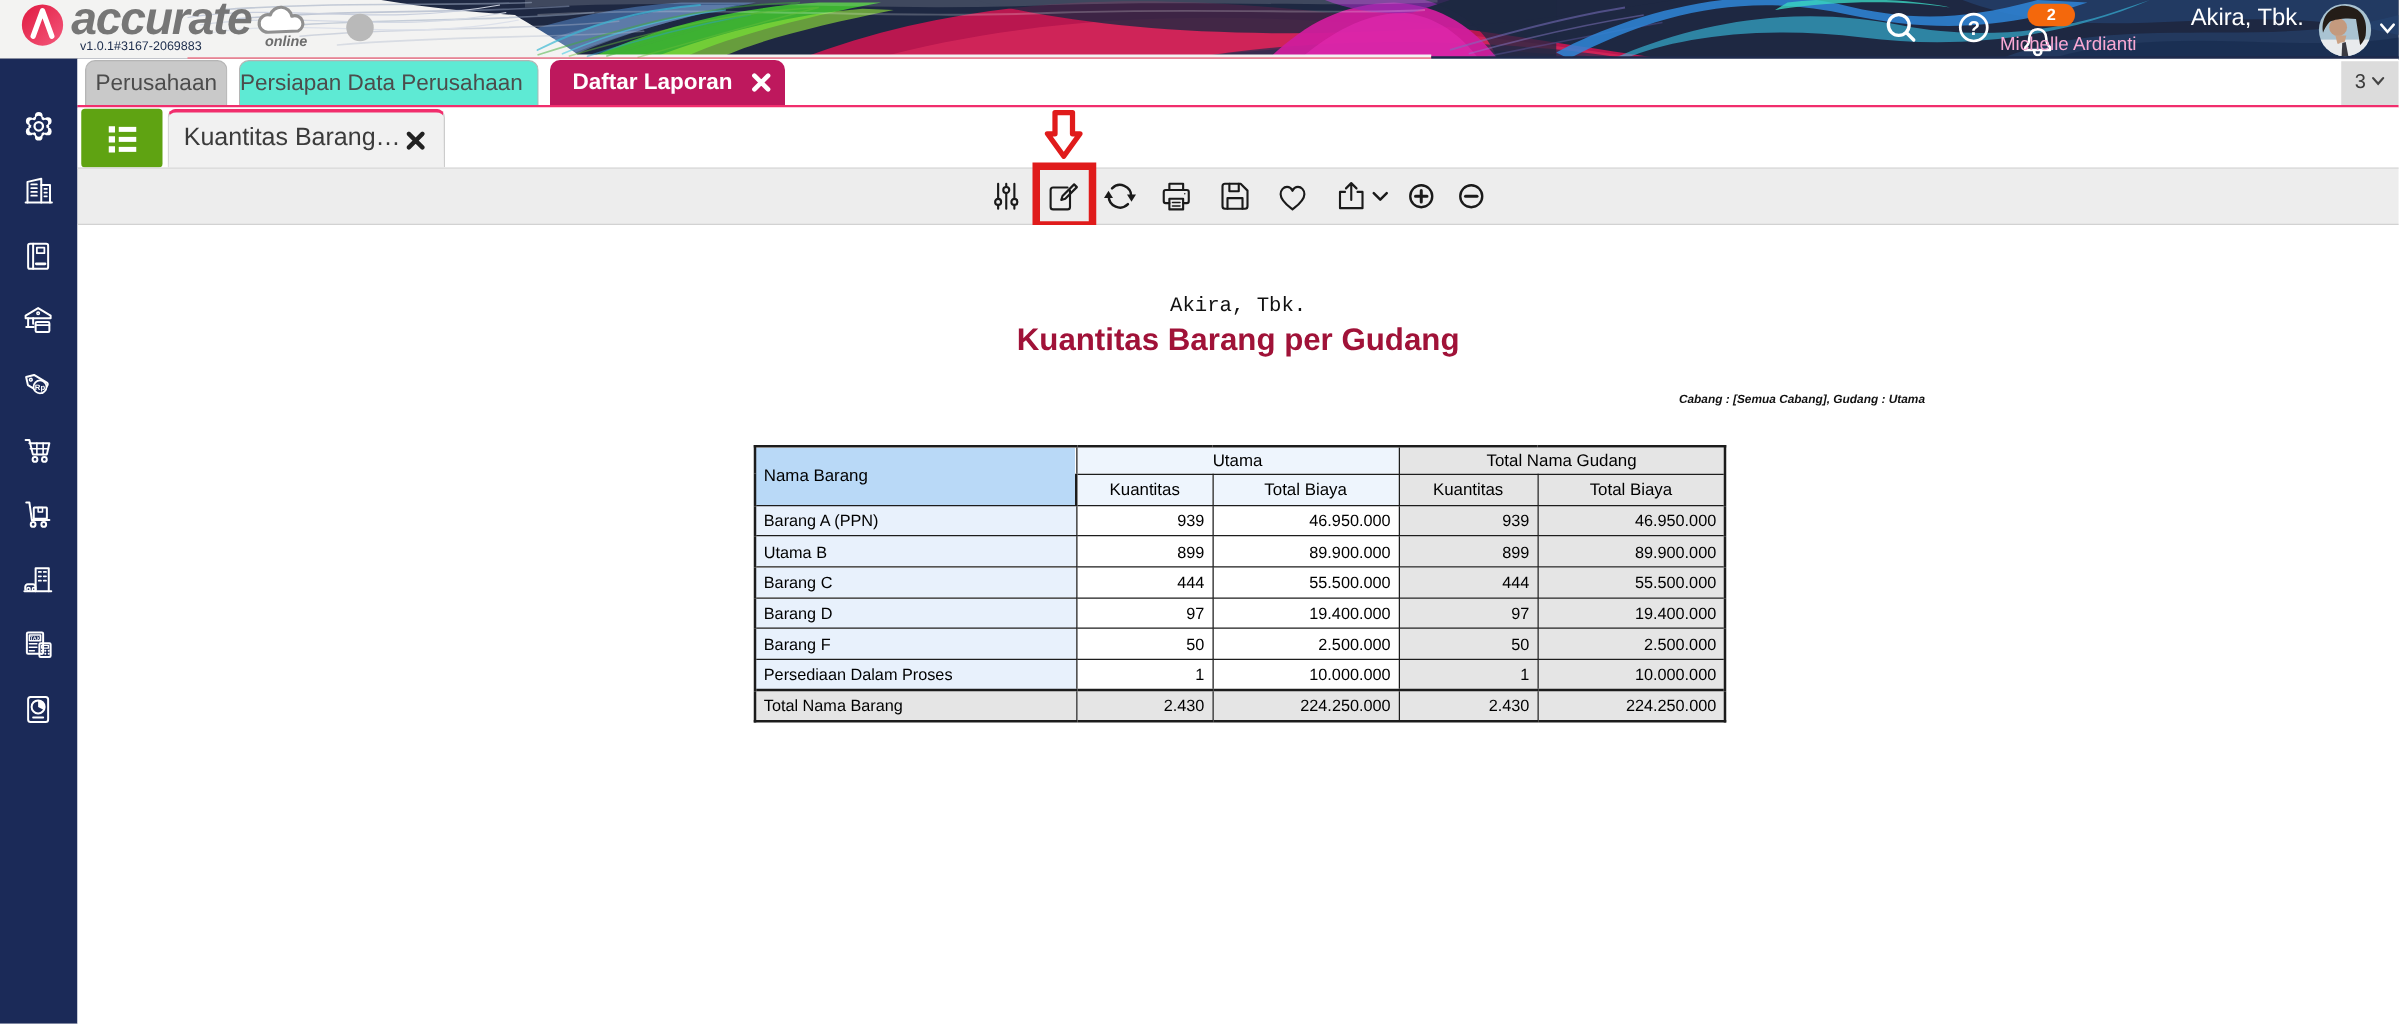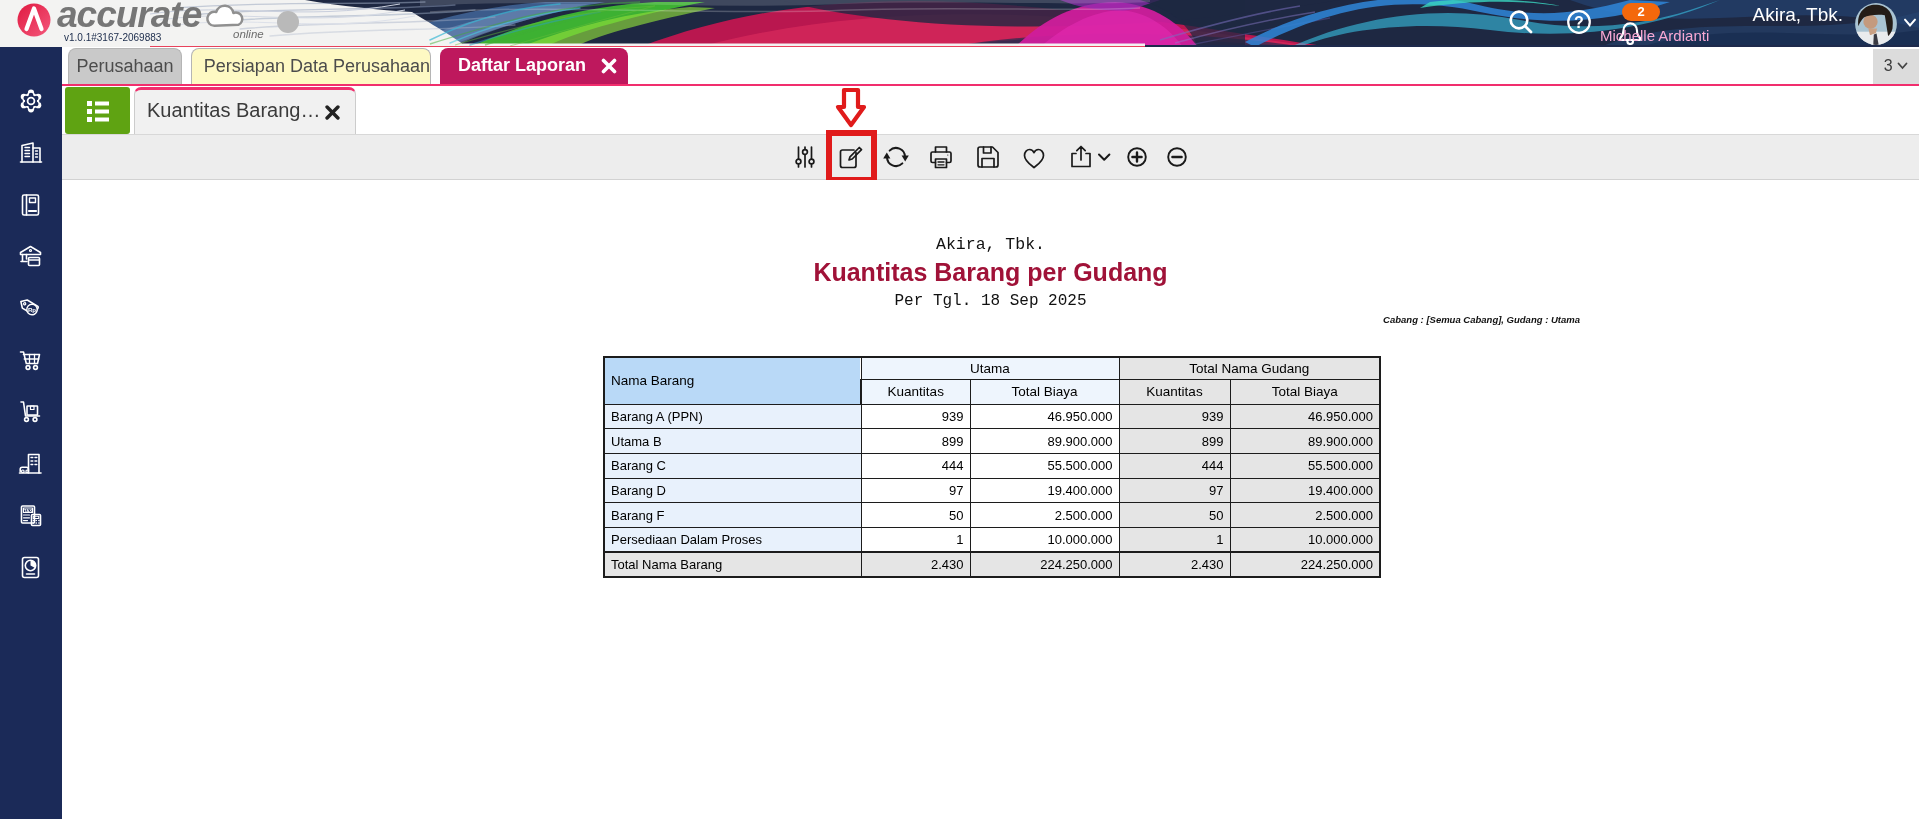"online" div.abs { font-weight: normal -> bold; margin-left: 21px -> none }
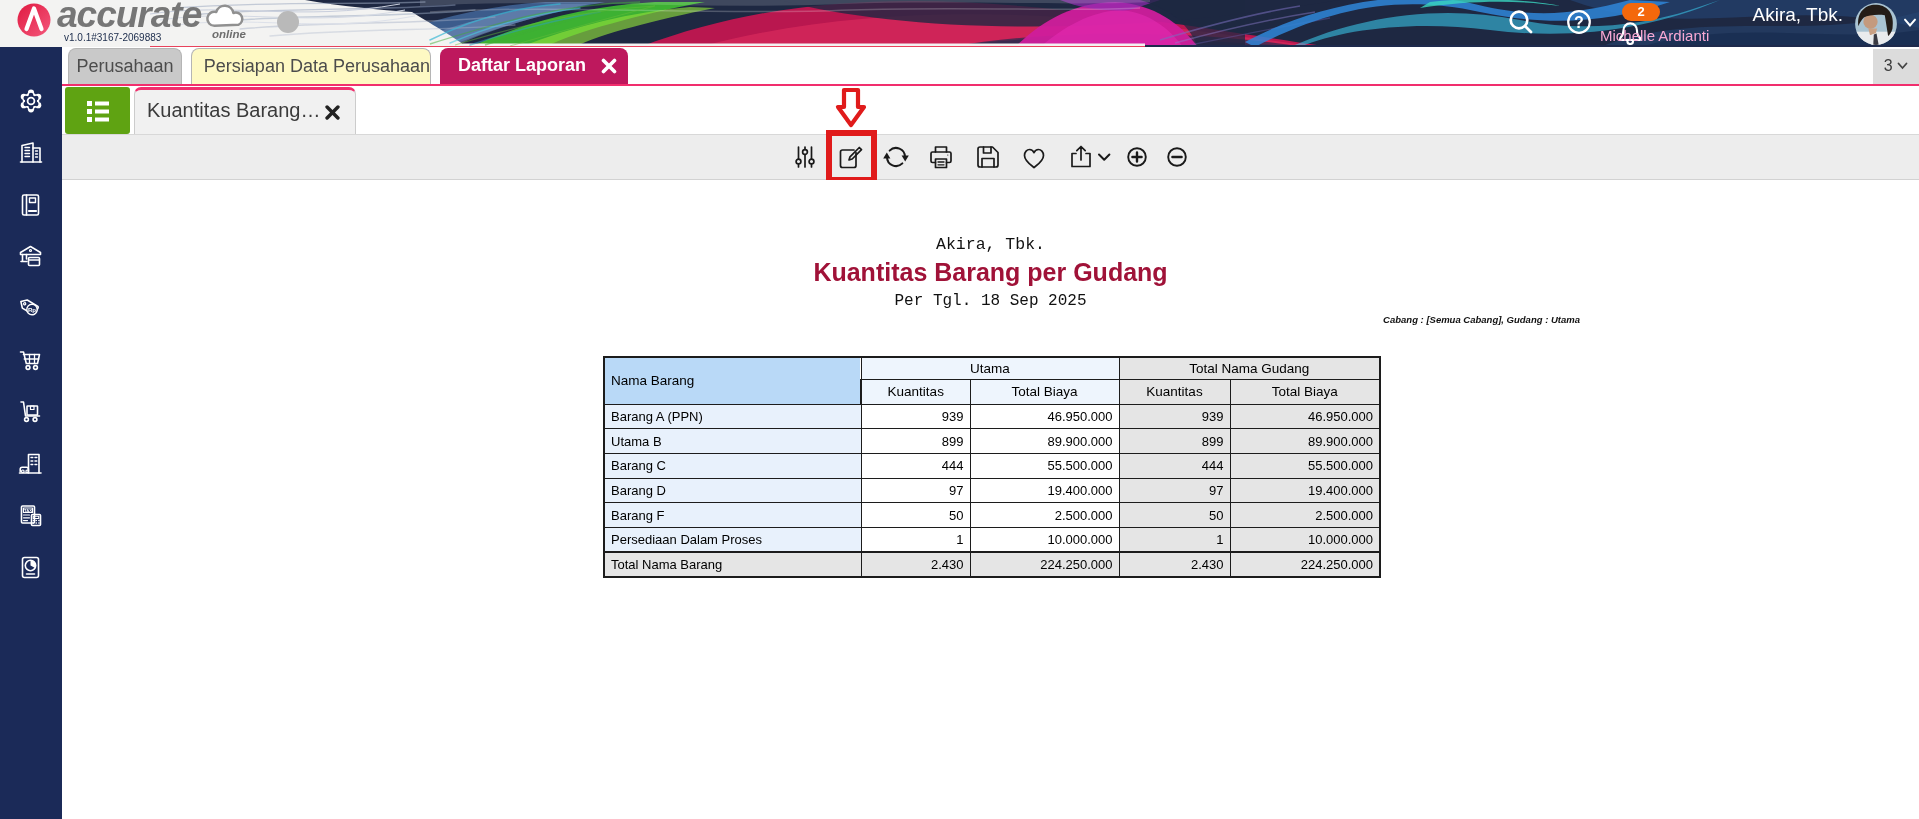"Persiapan Data Perusahaan" div.abs { background: #fef9c3 -> #5eead4; text-align: right -> left }
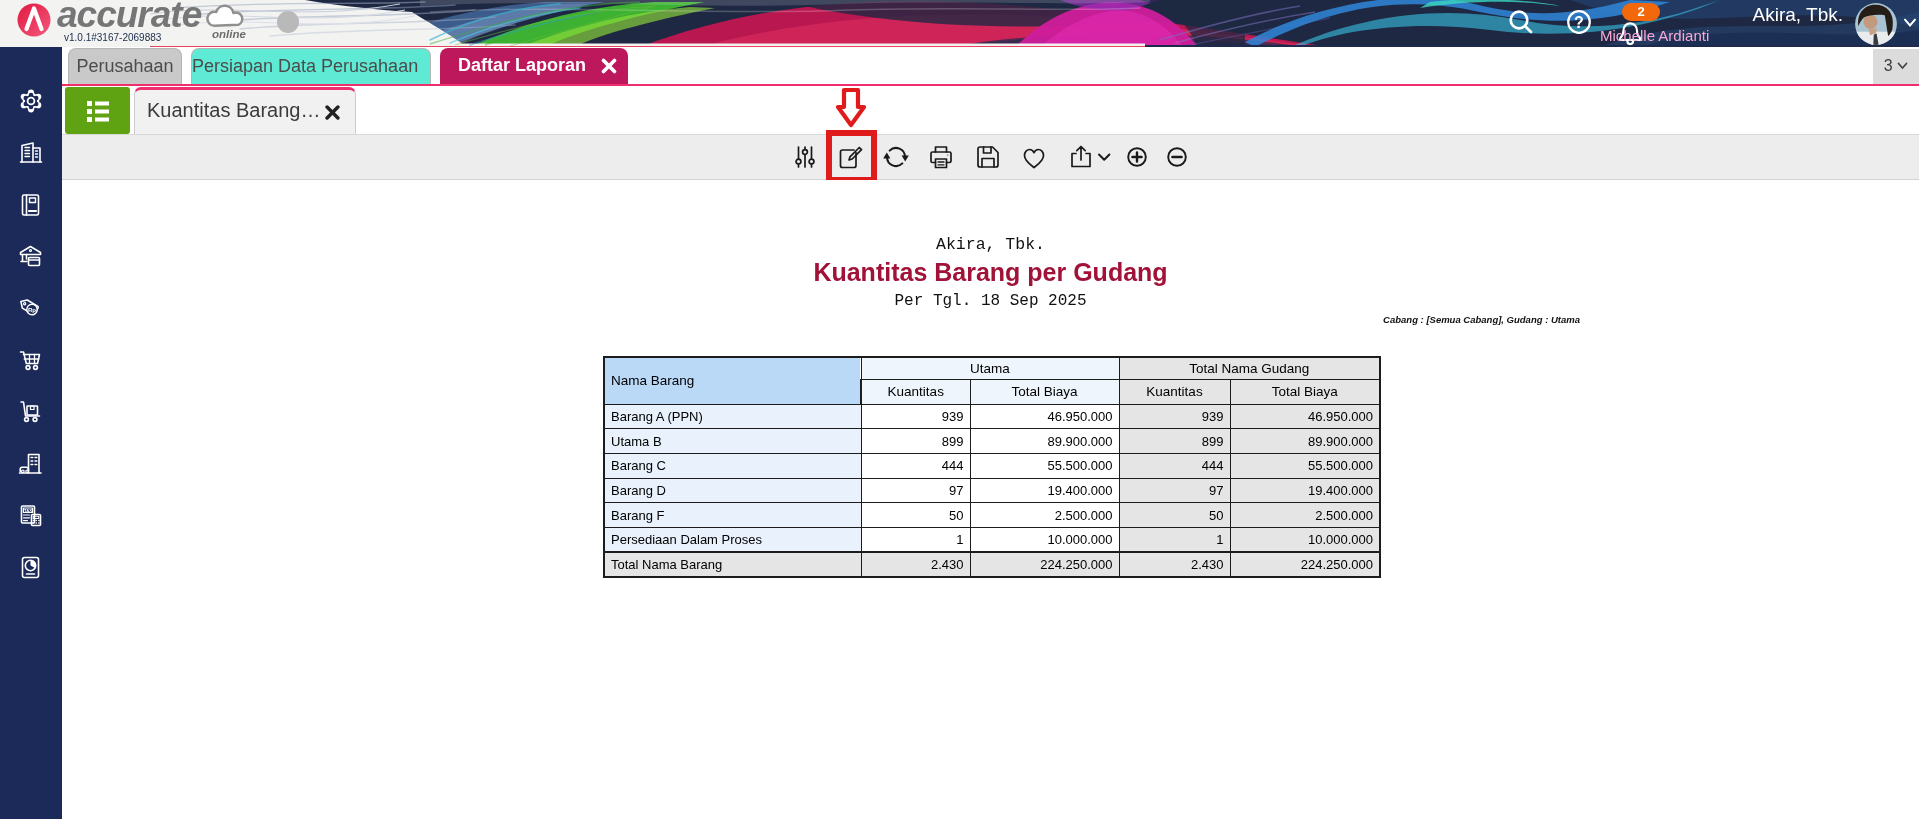"Per Tgl. 18 Sep 2025" div.abs { html: <div>Per Tgl. 18 Sep 2025</div> -> none }
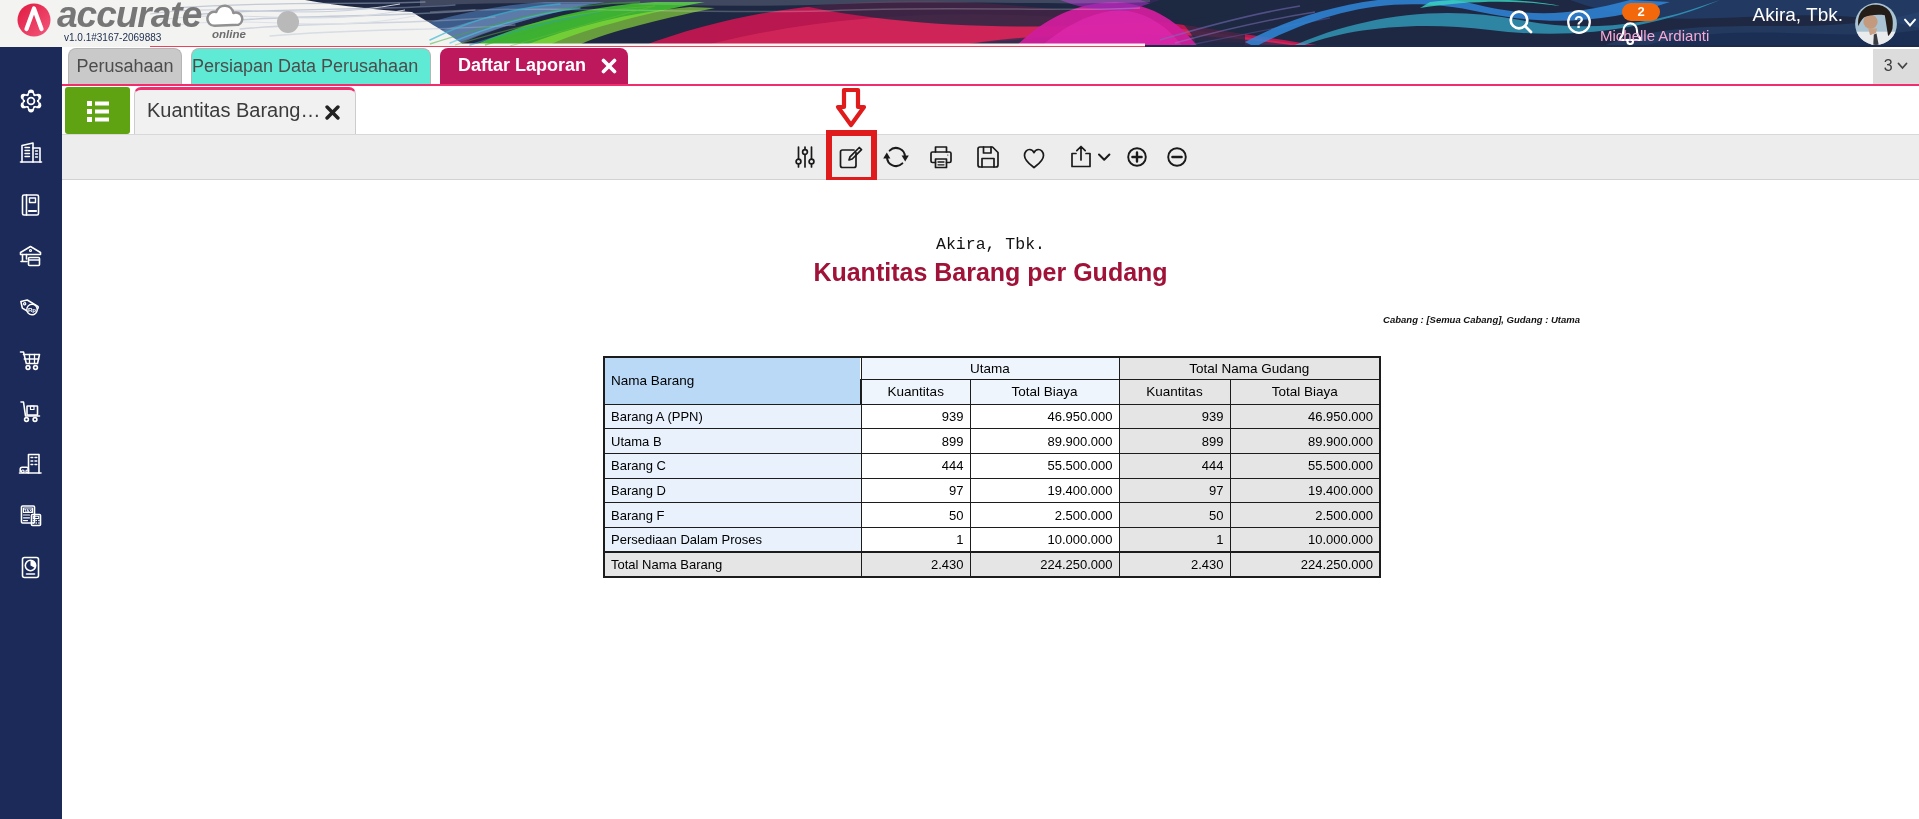"Cabang : [Semua Cabang], Gudang" div.abs { margin-left: 40px -> none }
